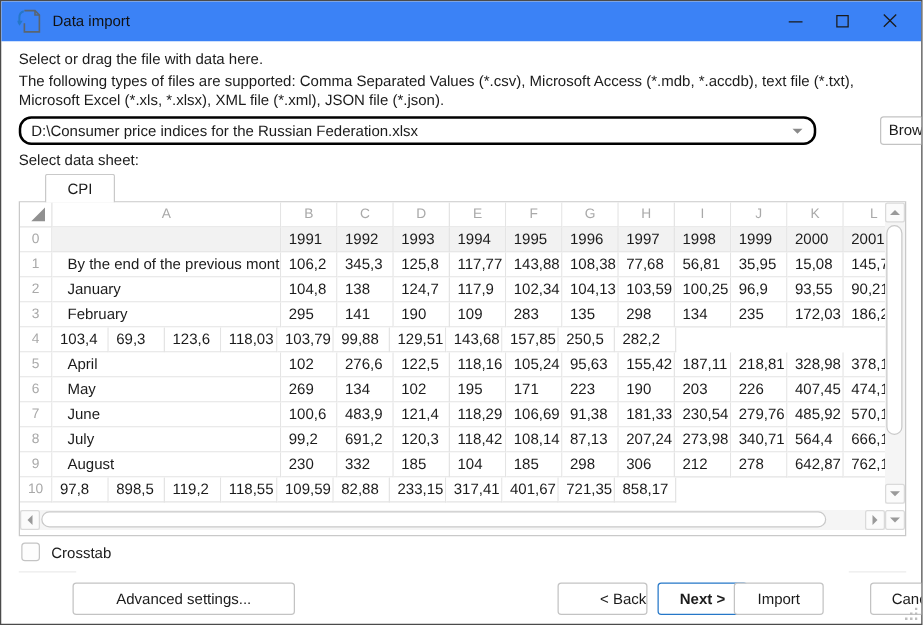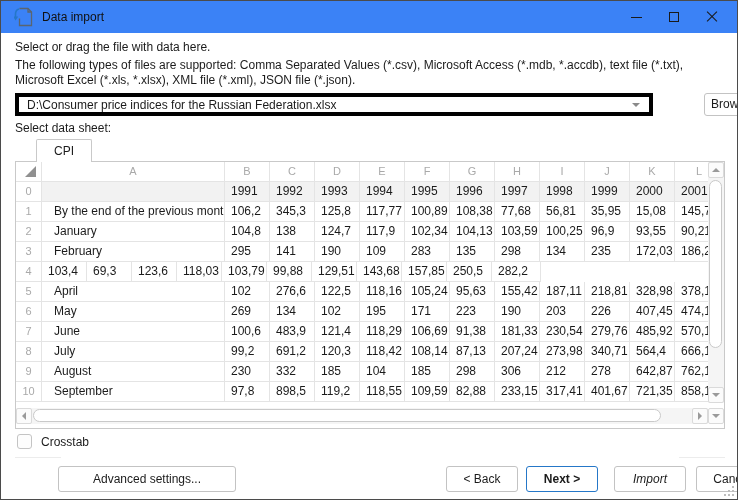"D:\Consumer price indices for the" .combo { border: 4px solid #000000 -> 2px solid #000000; border-radius: 0 -> 10px }
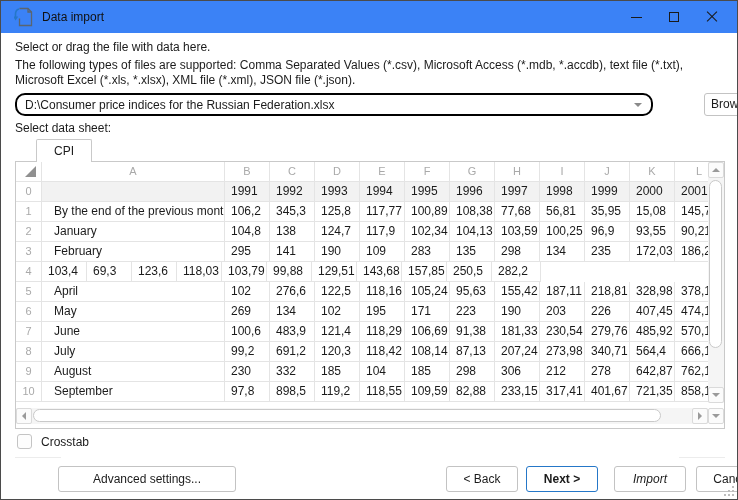"100,89" div.gc { text: 100,89 -> 143,88 }
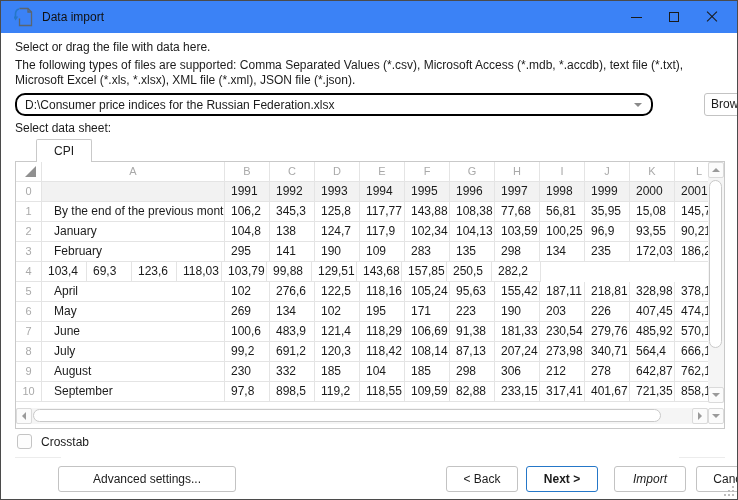"September" div.gc { html: <div>September</div> -> none }
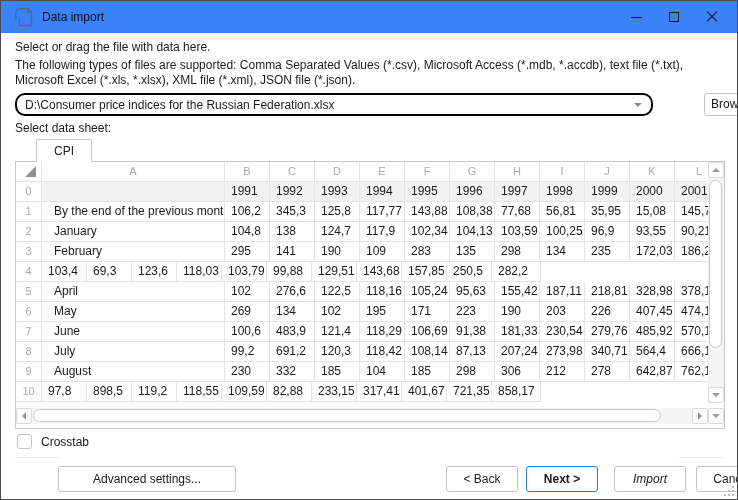"< Back" .back { text-align: none -> right }
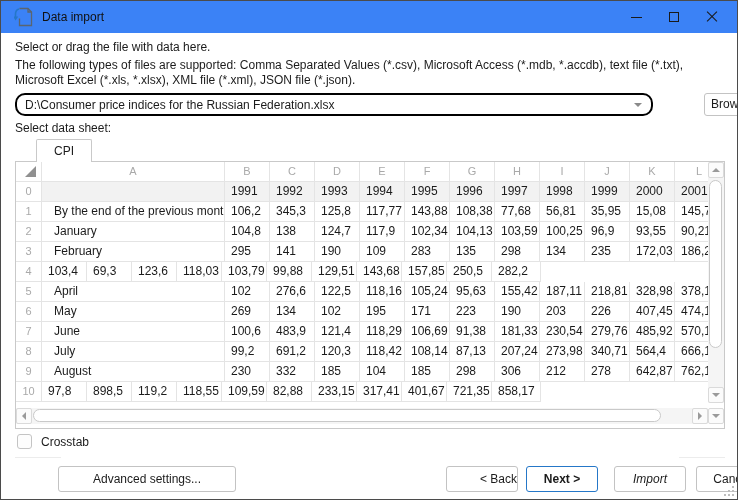"Import" .import { font-style: italic -> none; left: 570px -> 543px }
